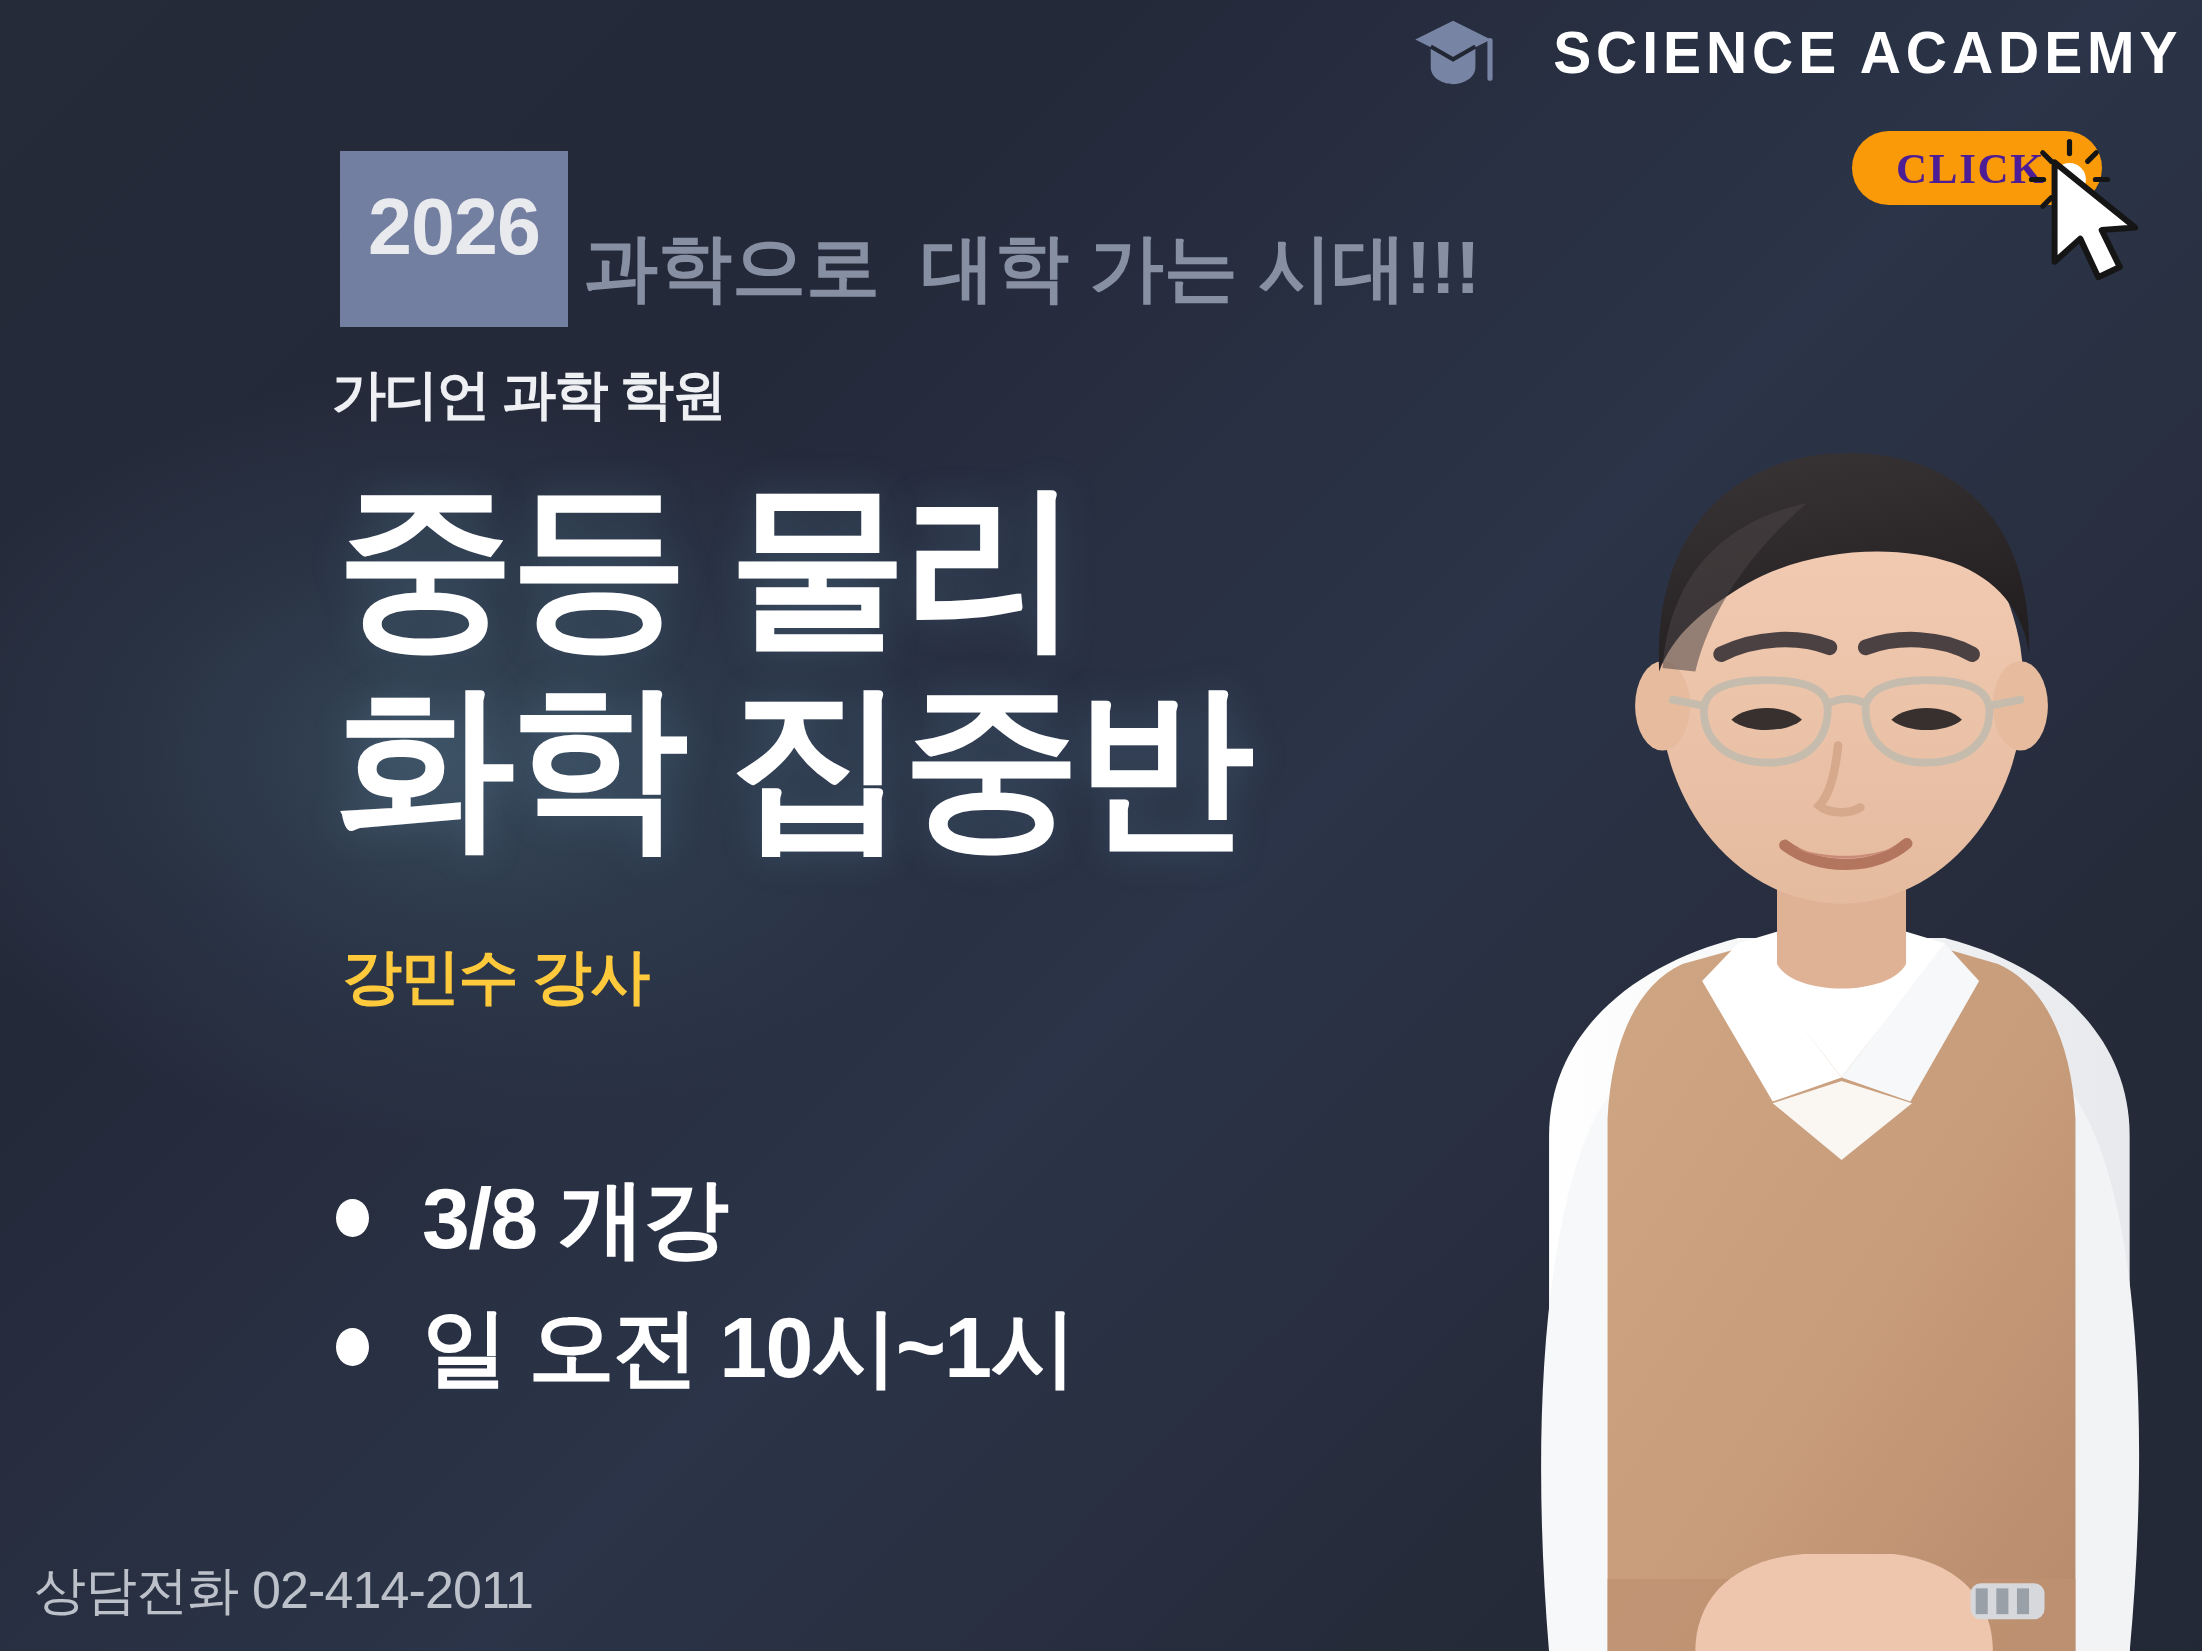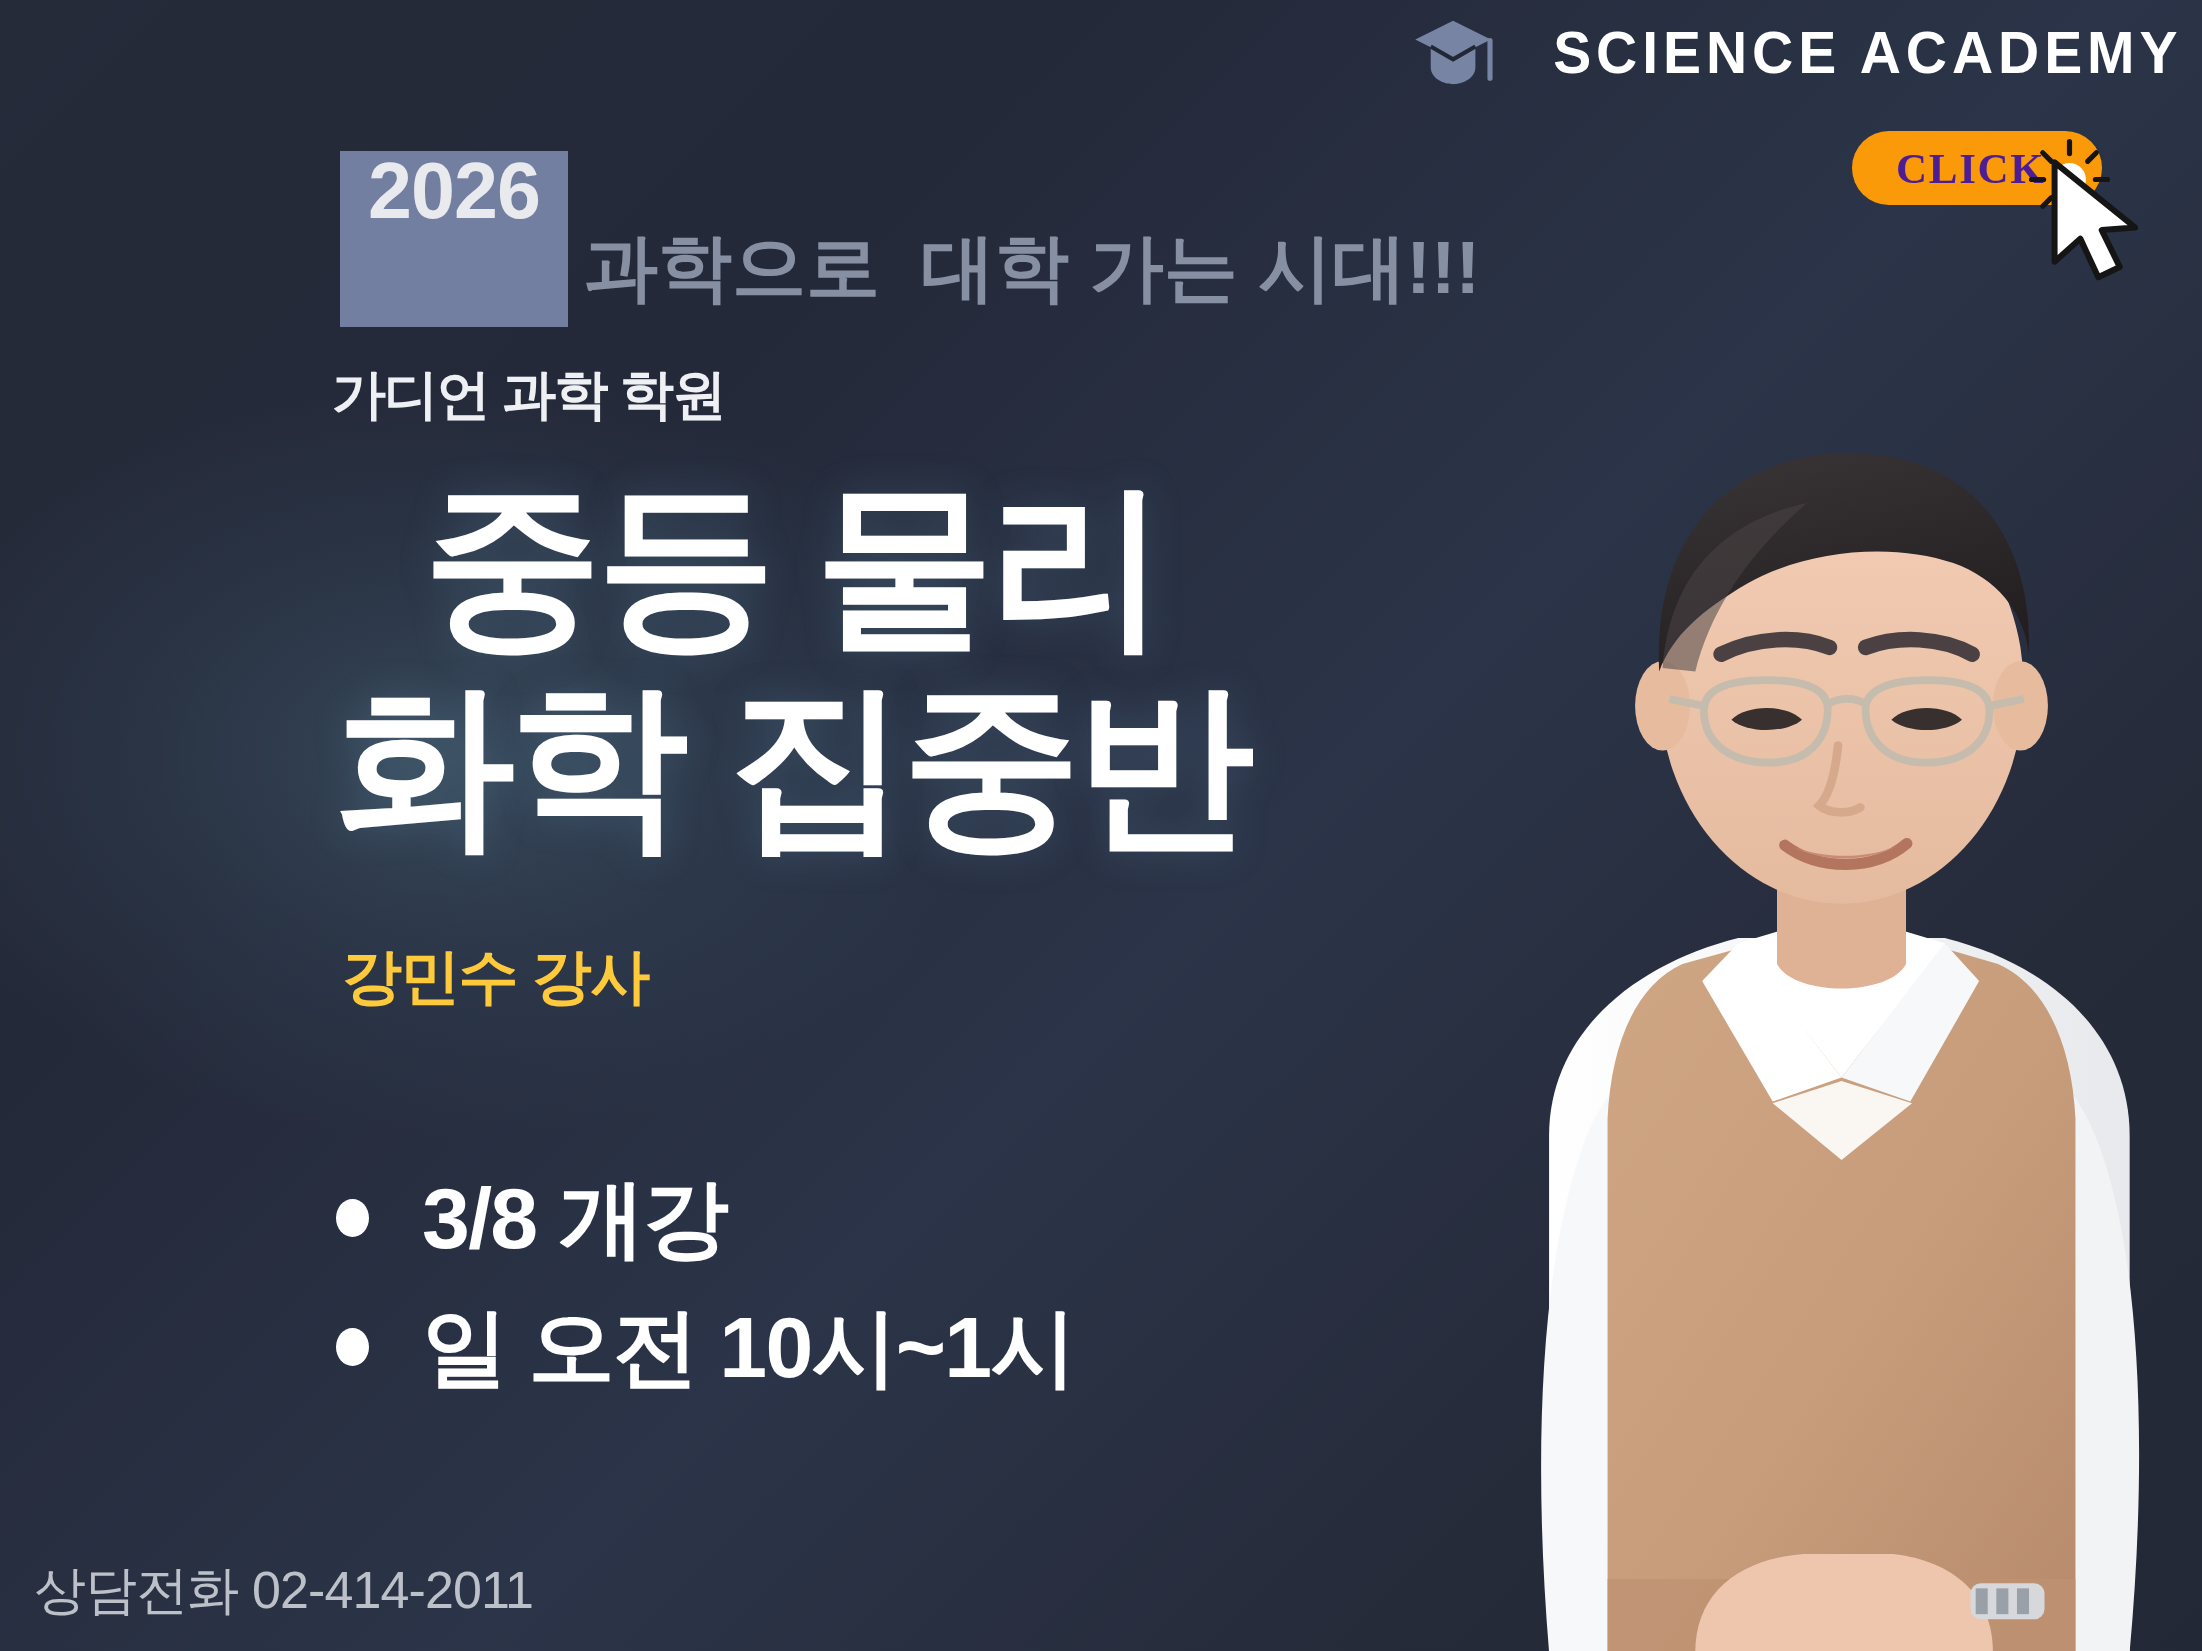"2026" #year-badge { align-items: flex-start -> center }
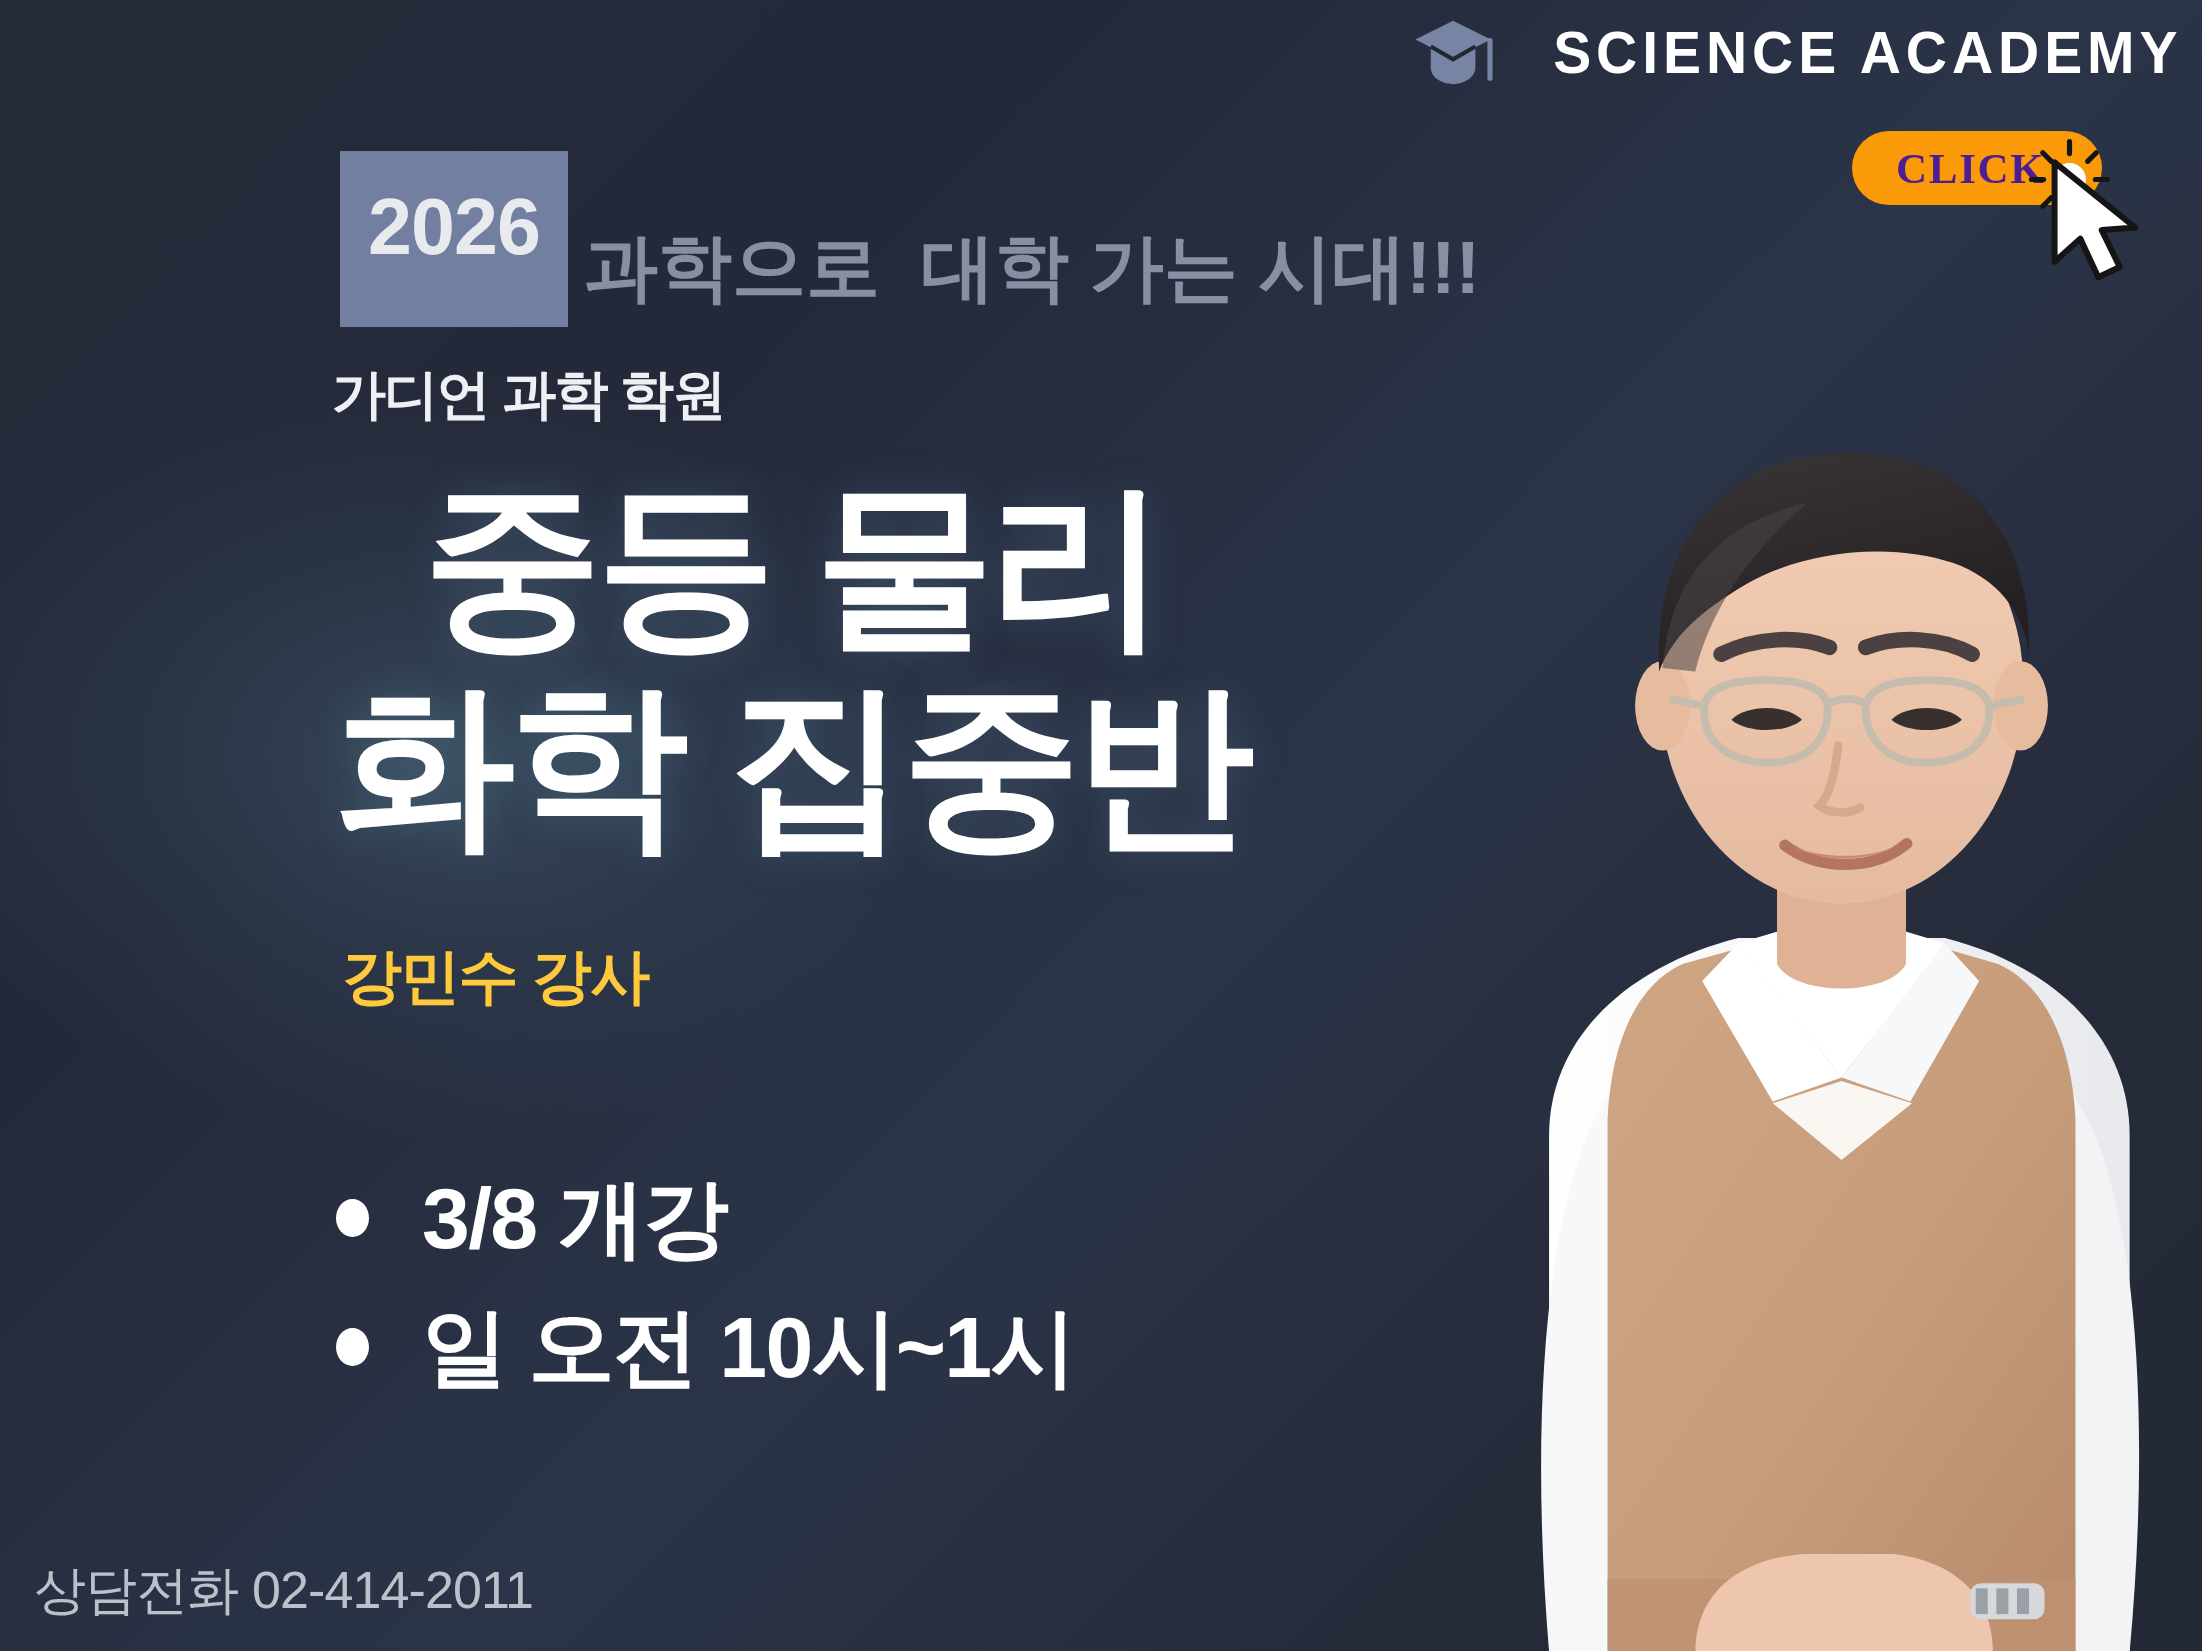"중등 물리" #headline { text-align: center -> none }
